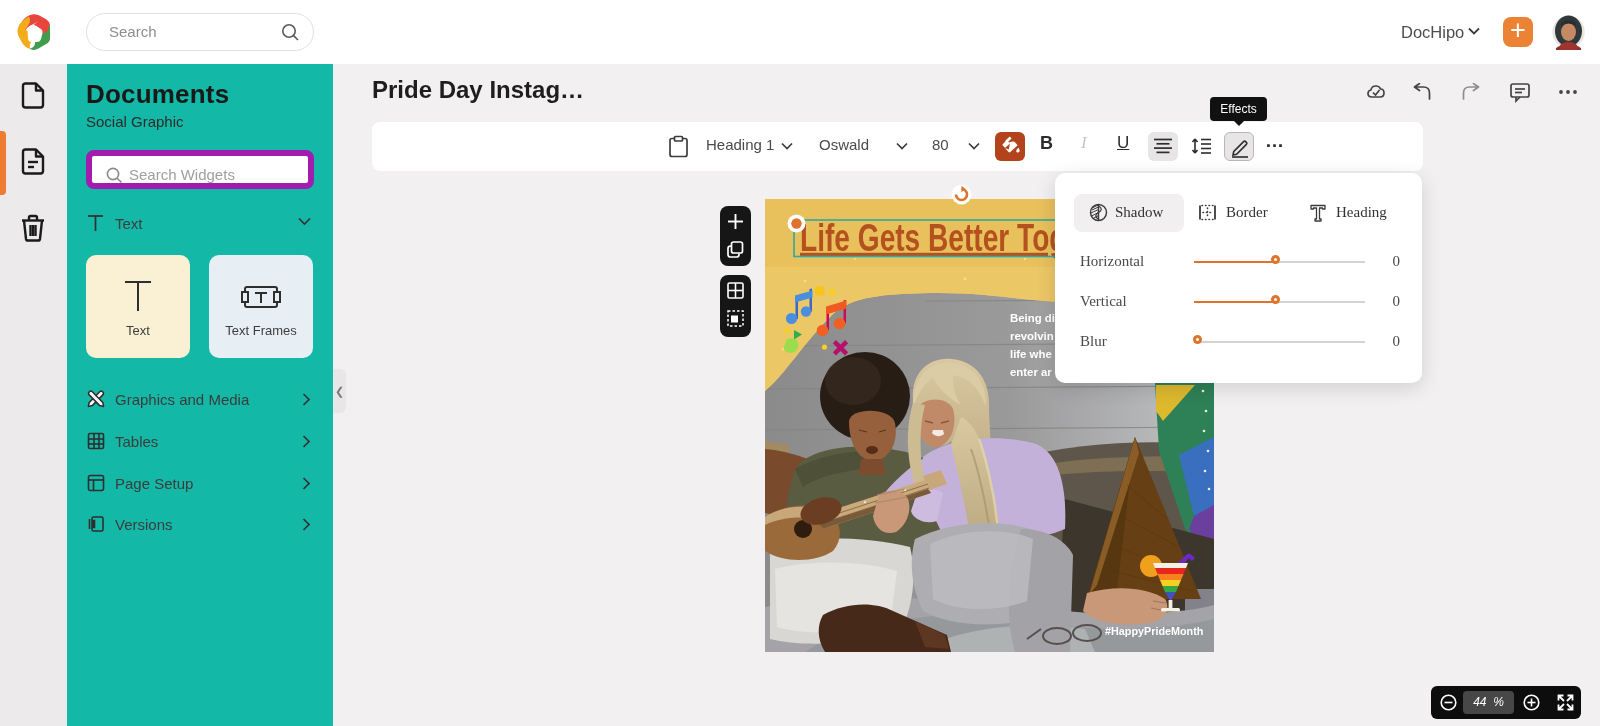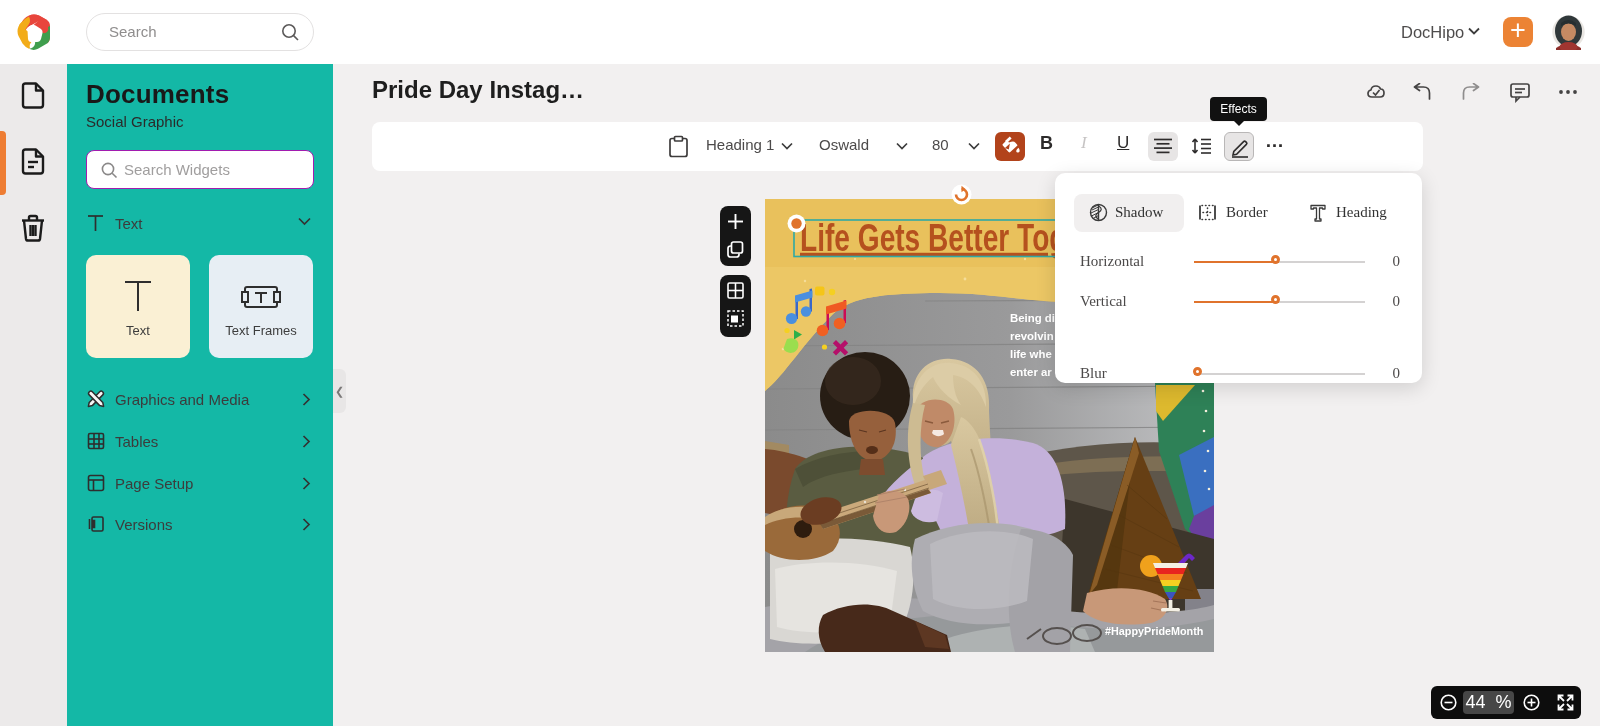"Search Widgets" #sw { border: 1px solid #a21caf -> 6px solid #a21caf }
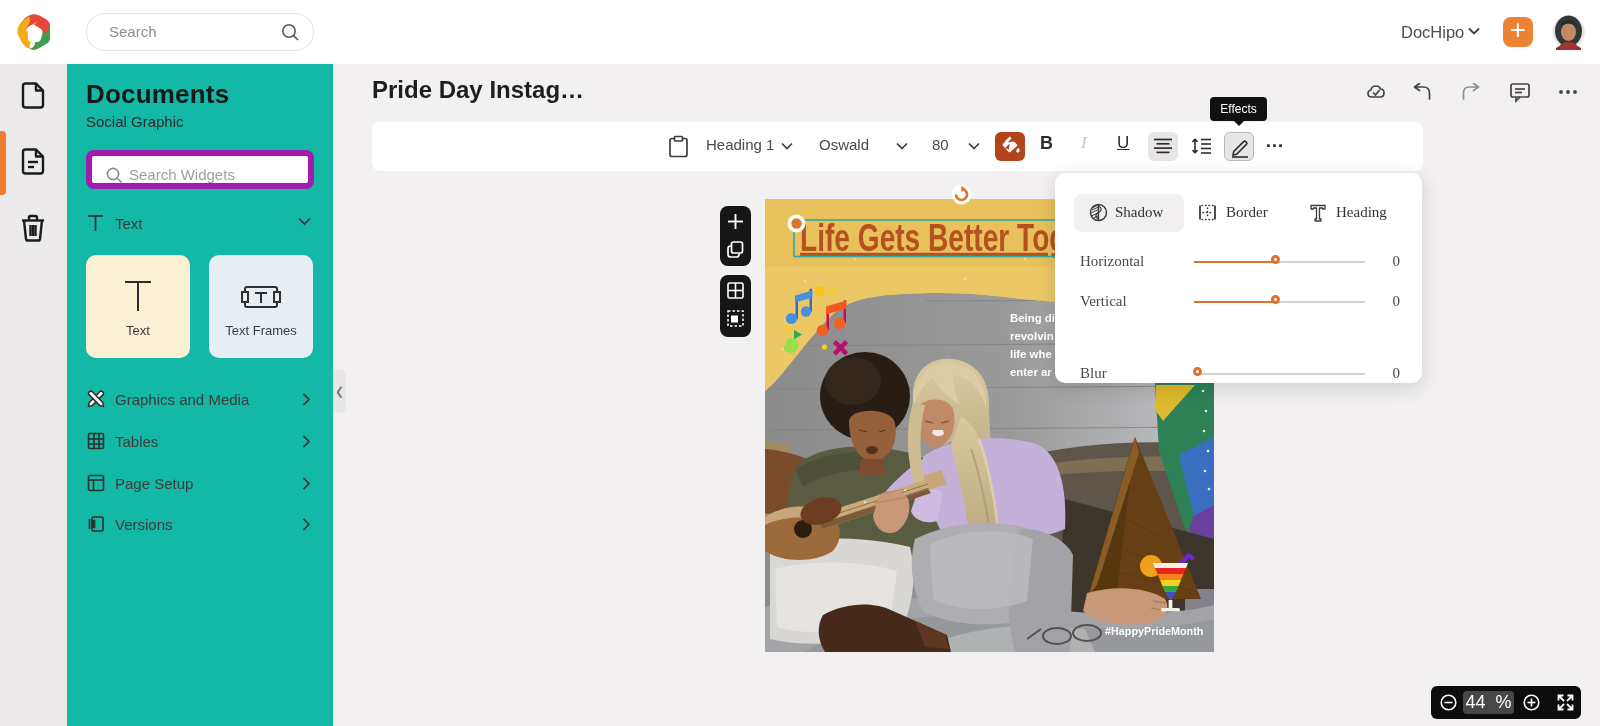"Blur" div.srow { margin-top: 32px -> none }
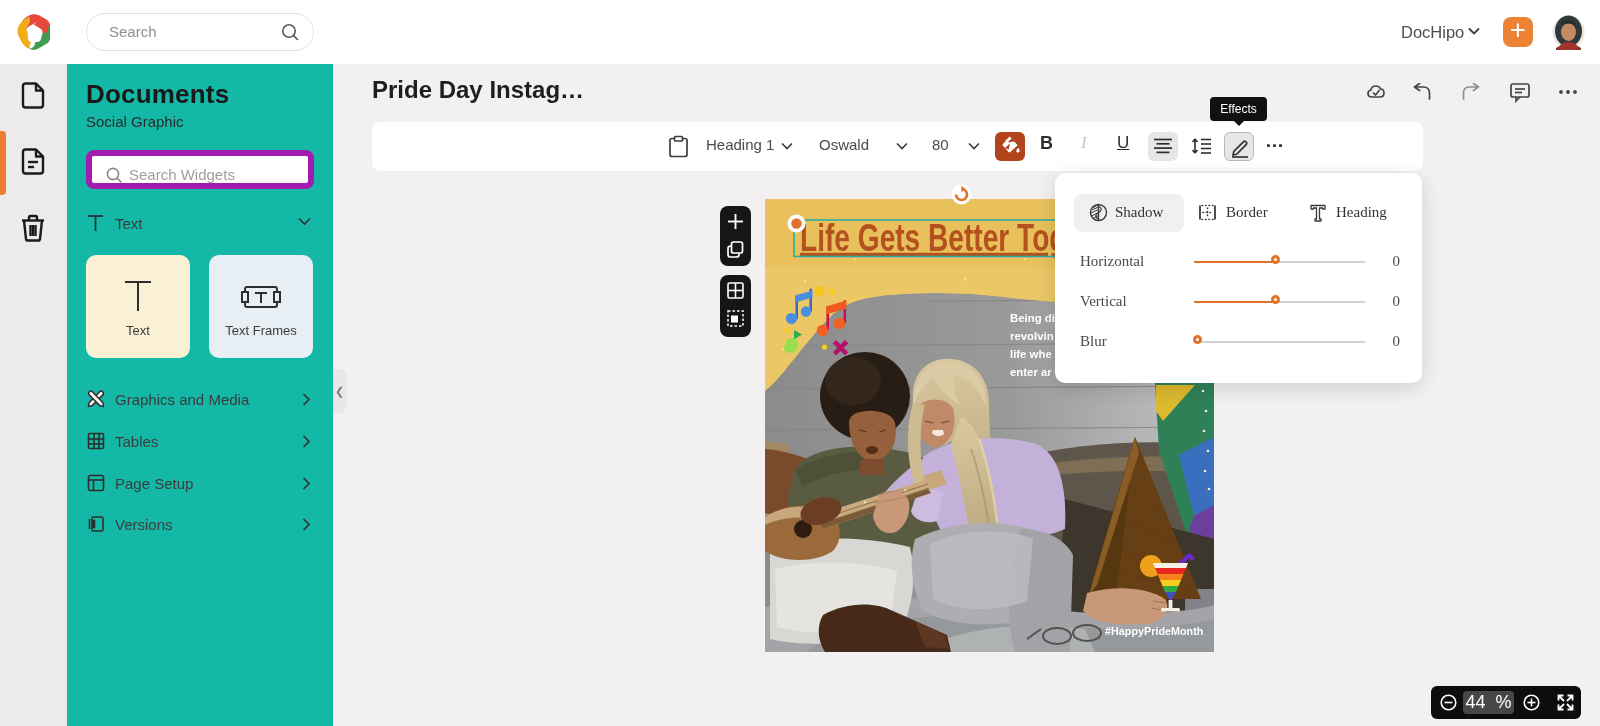"44 %" #zoomctl .pct { font-size: 18px -> 12px; font-style: none -> italic }
